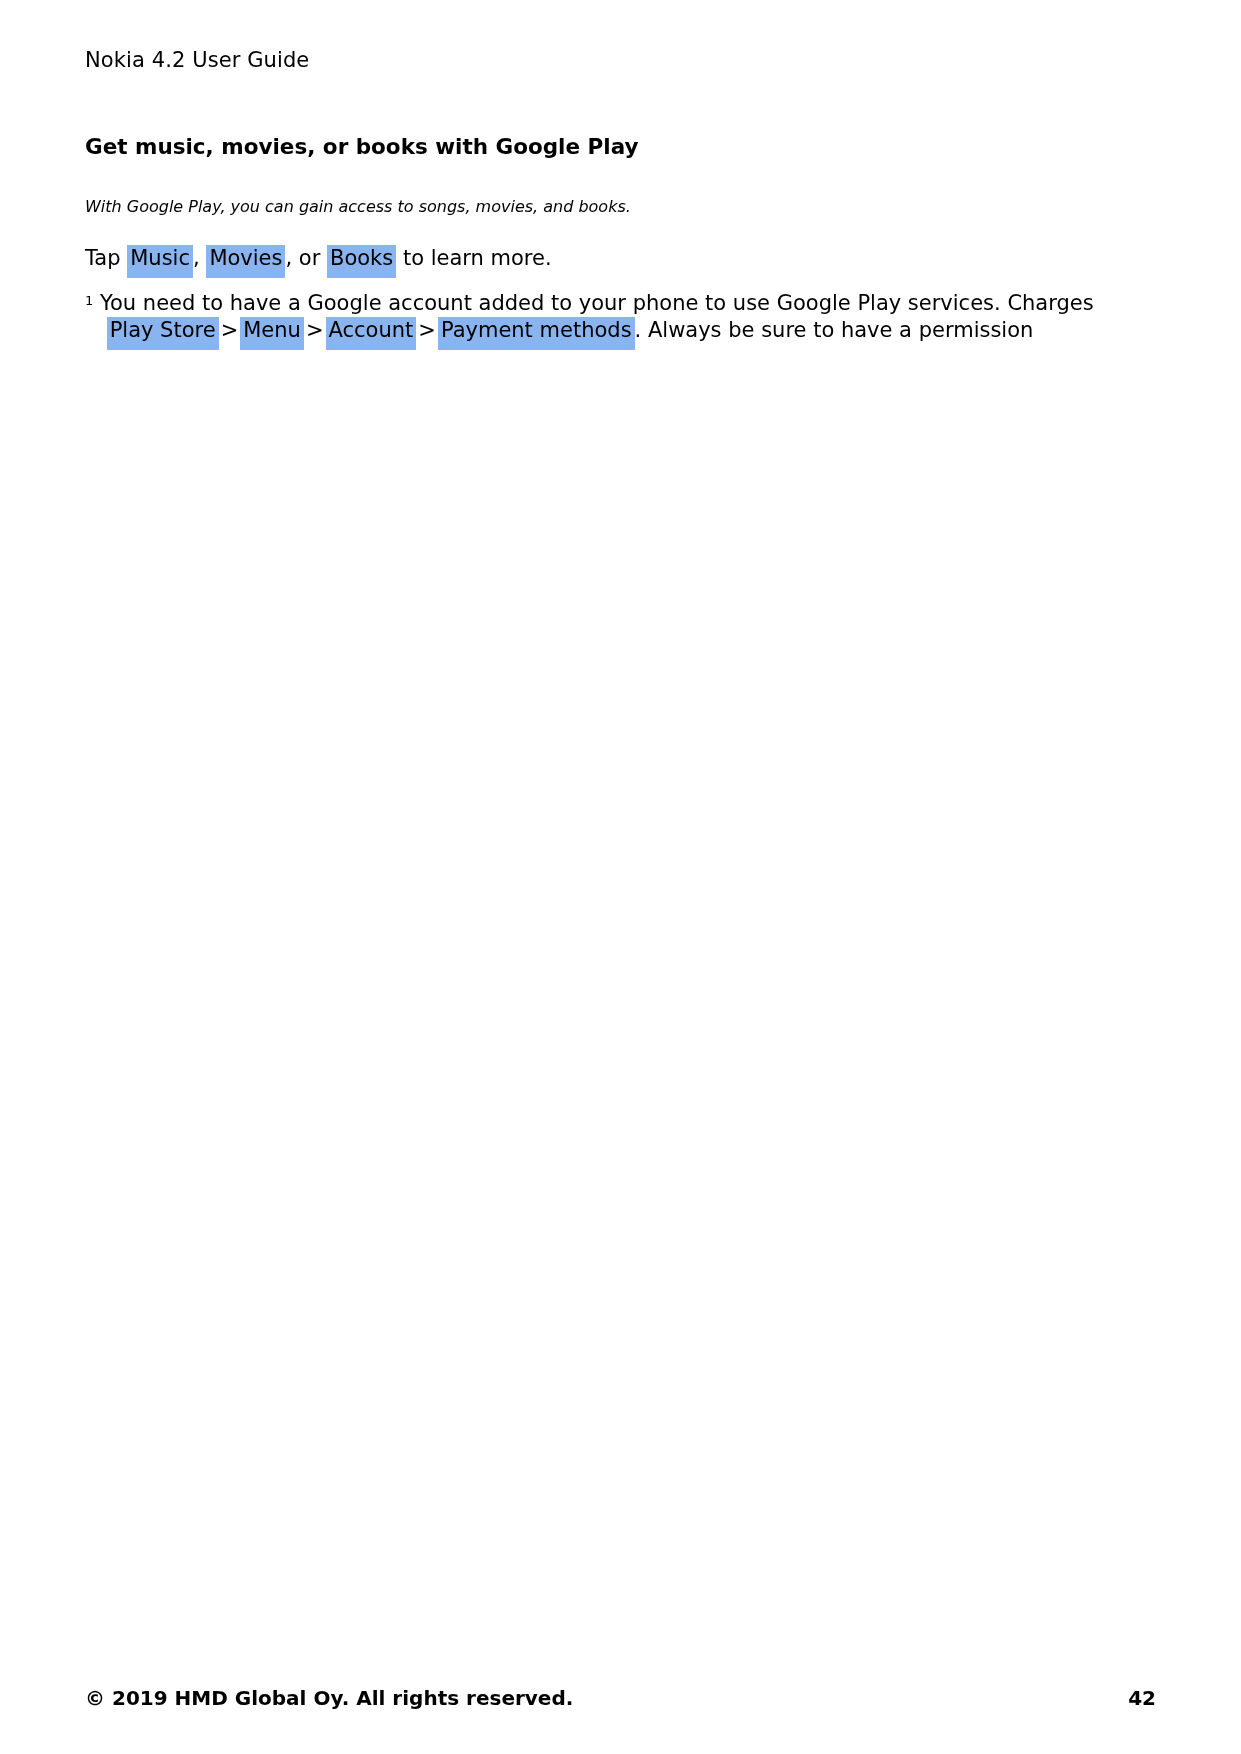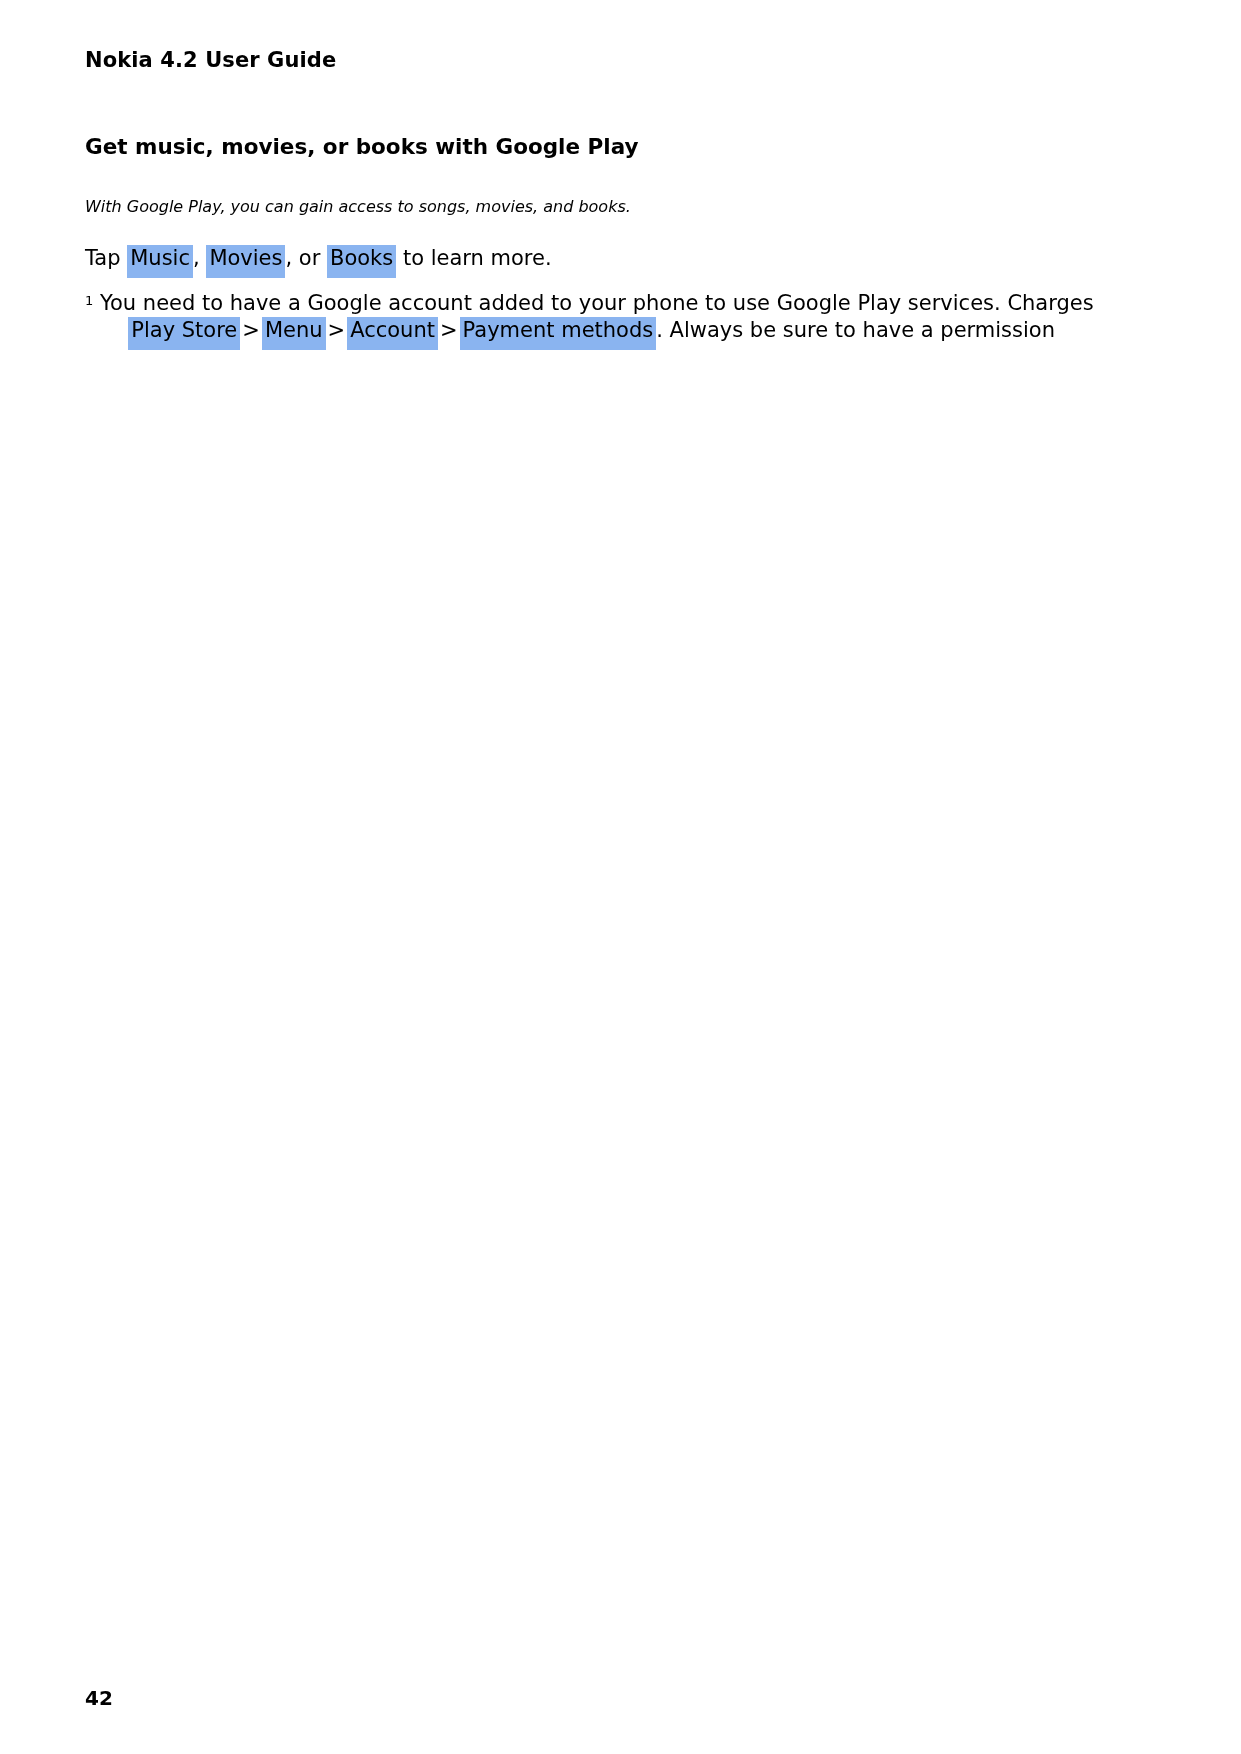"Nokia 4.2 User Guide" .doc-header { font-weight: bold -> normal }
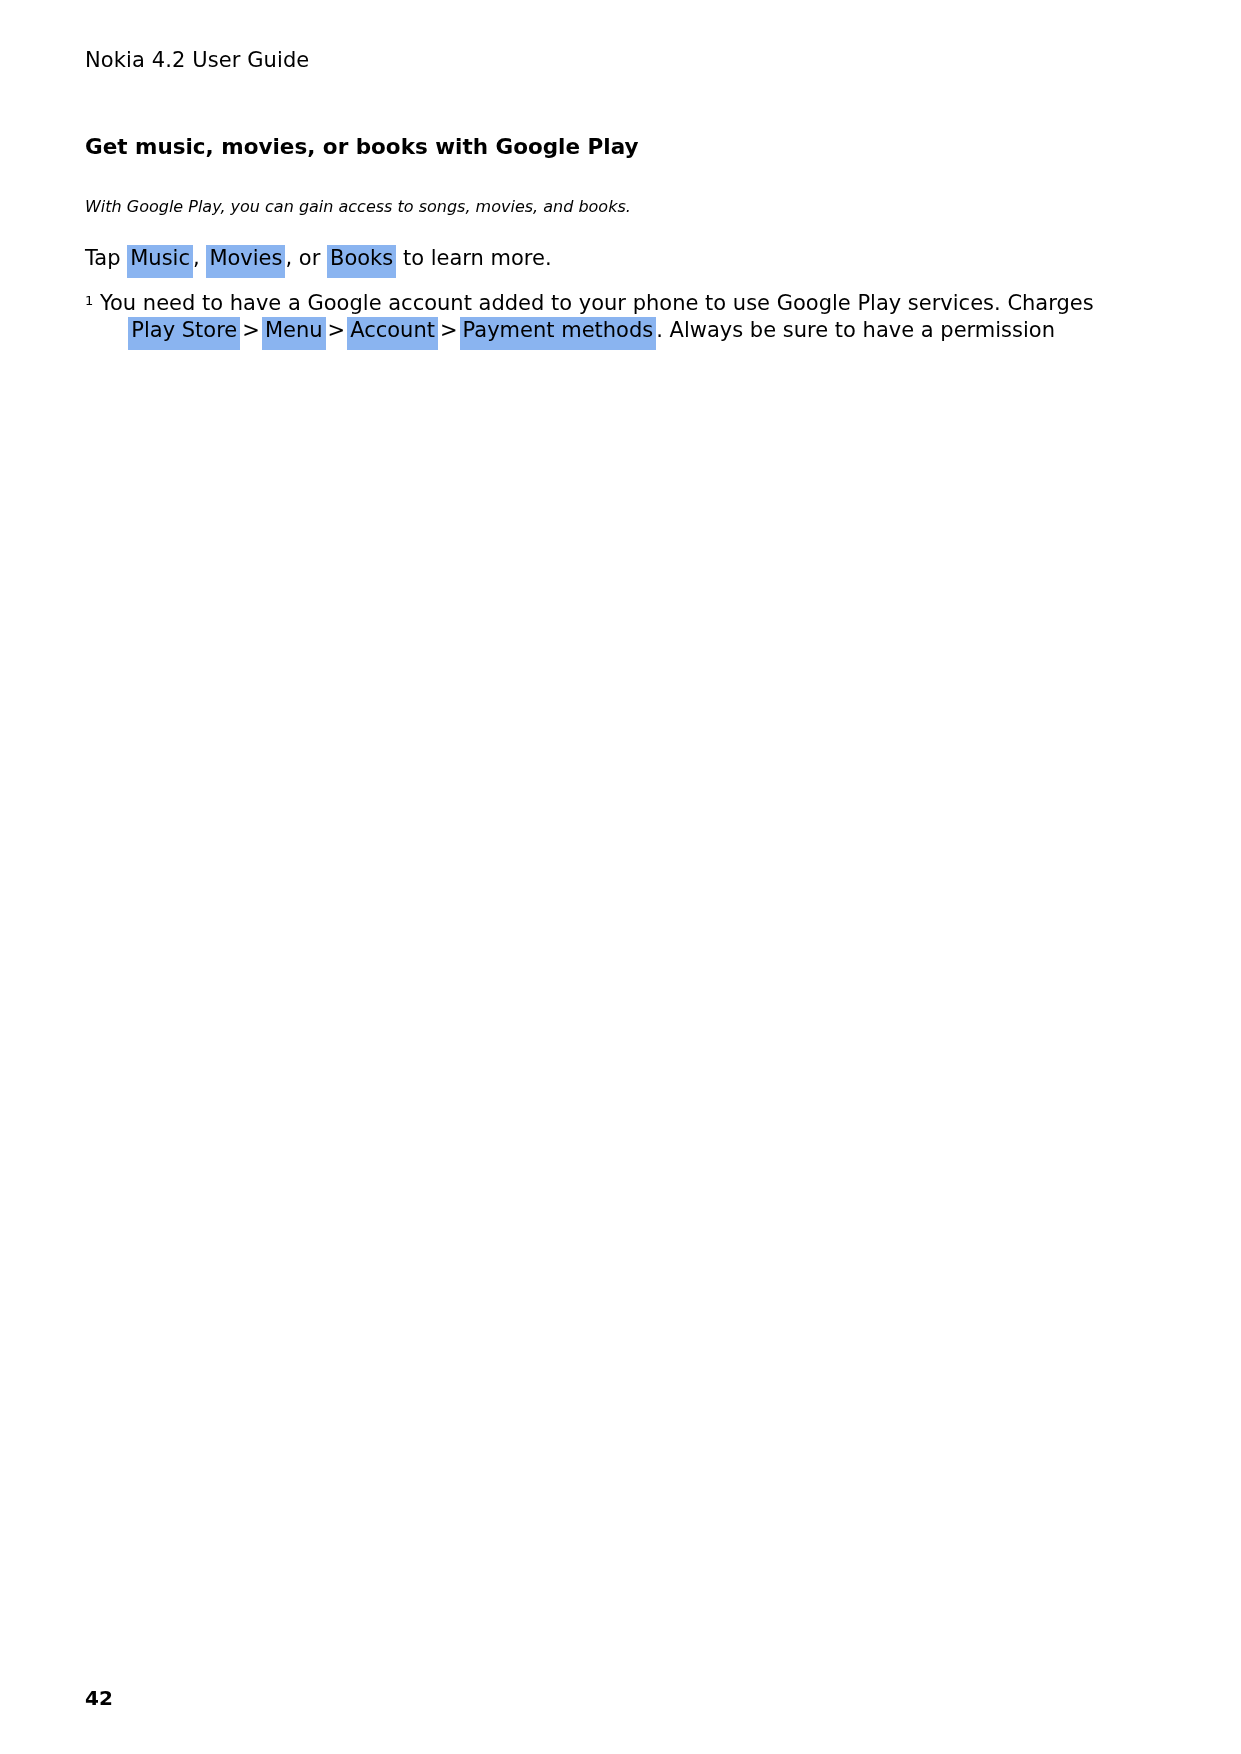"1 You need to have" .footnote { text-align: right -> center }
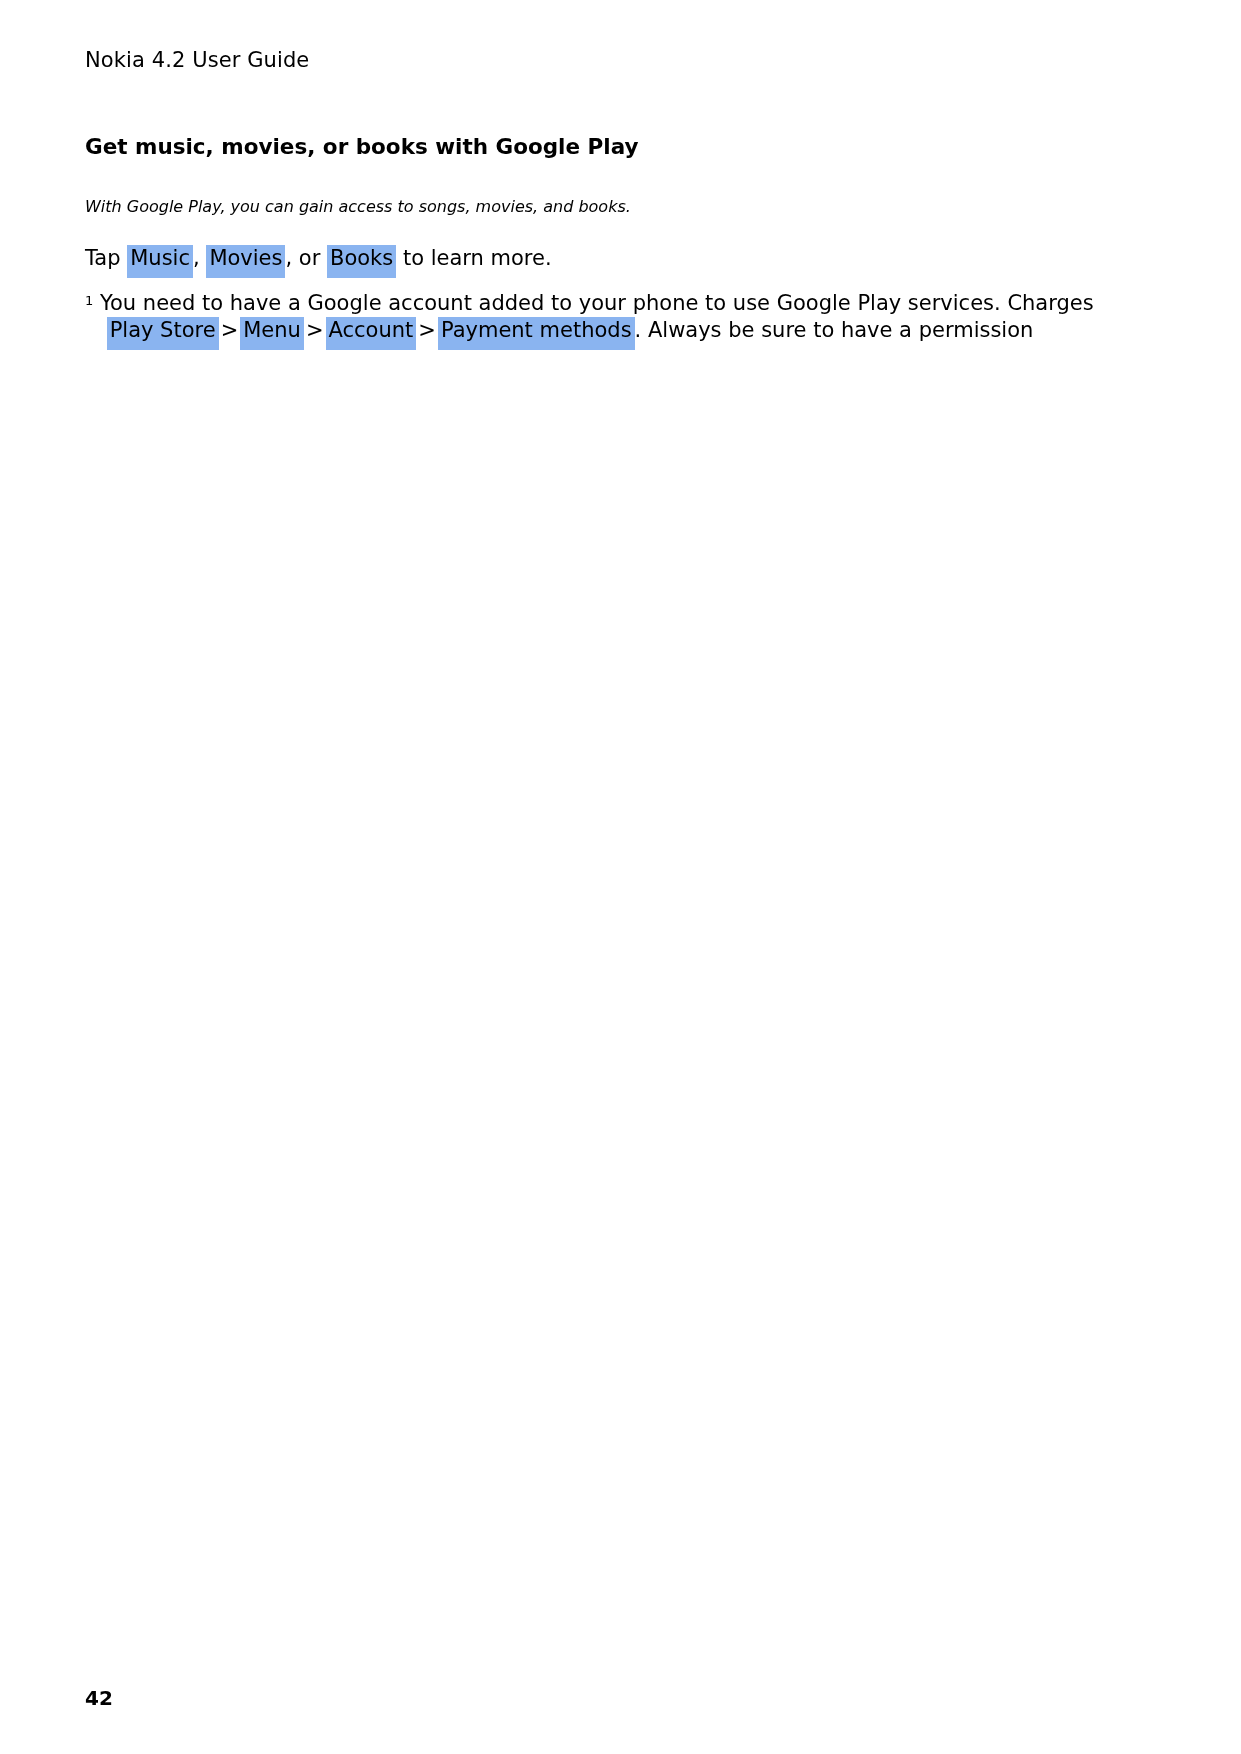"© 2019 HMD Global Oy." span.footer-left { html: none -> <span>© 2019 HMD Global Oy. All rights reserved.</span> }
